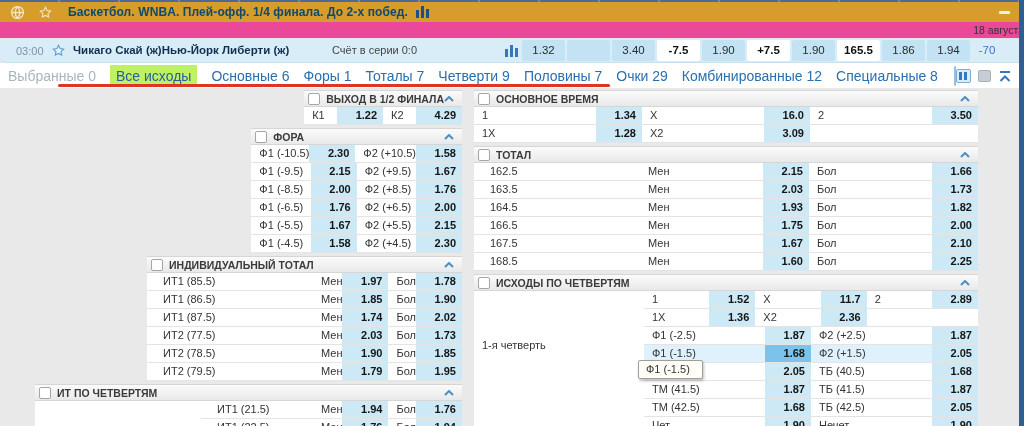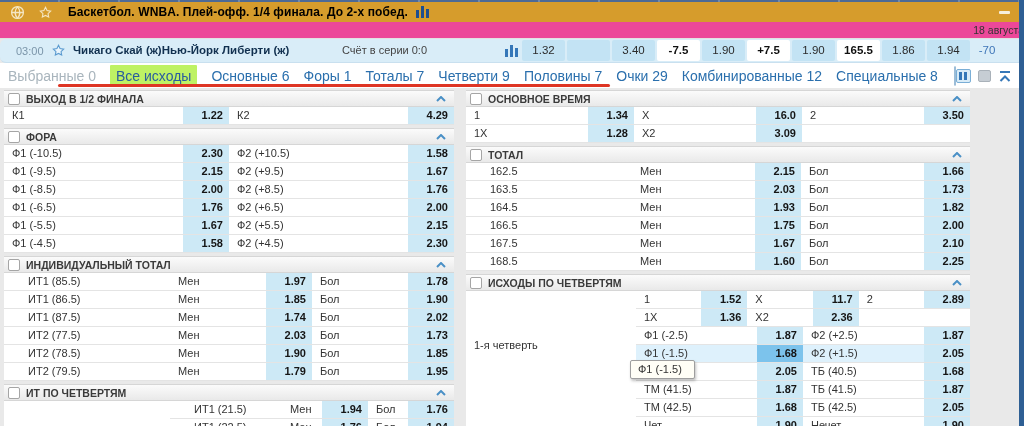"Баскетбол. WNBA. Плей-офф. 1/4 финала." .topbar .title { color: #000000 -> #0c4a6e }
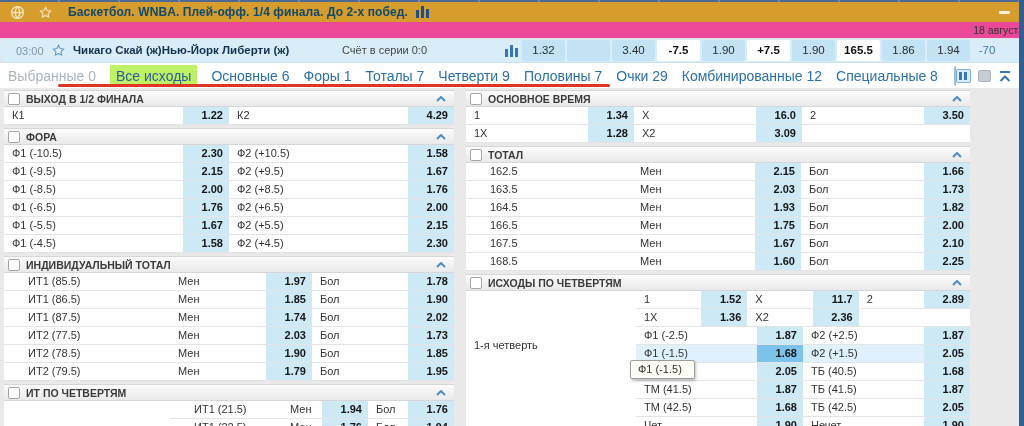"Счёт в серии 0:0" .mseries { left: 342px -> 332px }
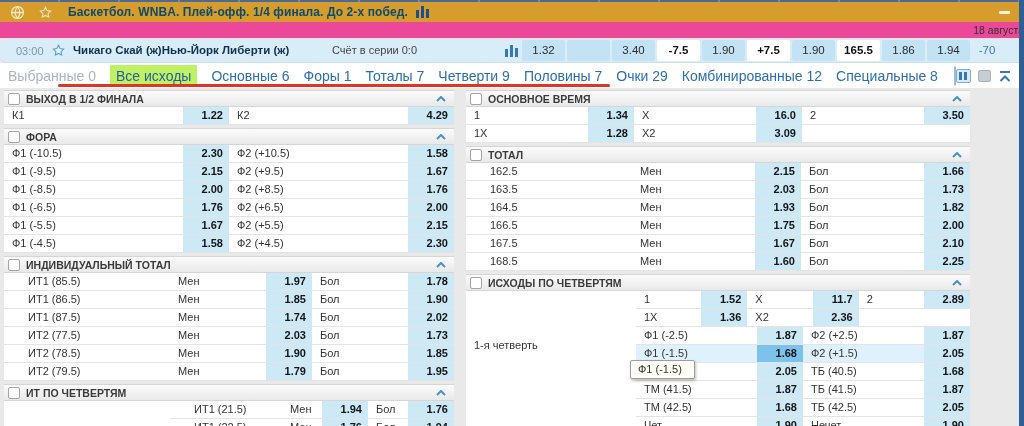"ВЫХОД В 1/2 ФИНАЛА" .col-left { align-items: none -> flex-end; margin-left: 4px -> 12px }
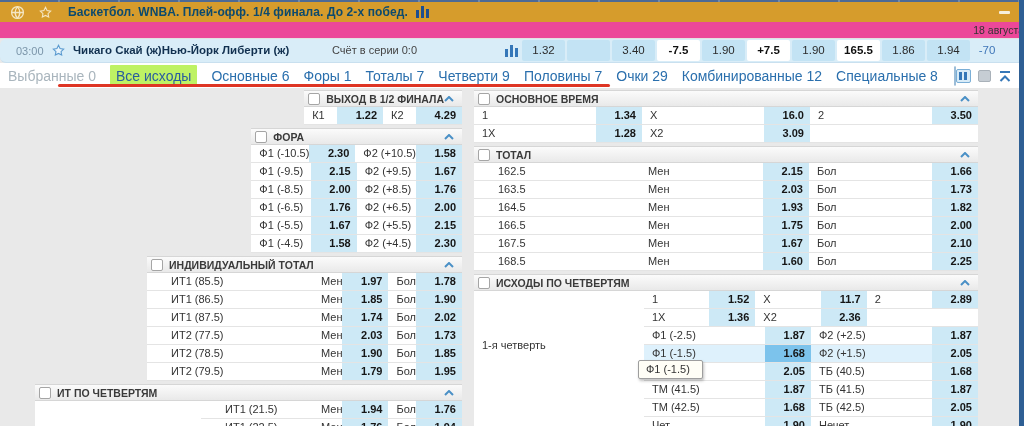"162.5" .lbl-main { padding-left: 24px -> 16px }
